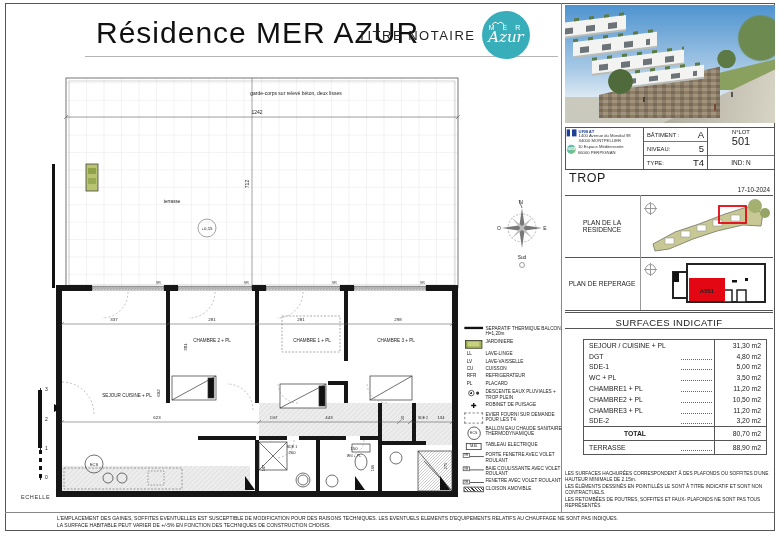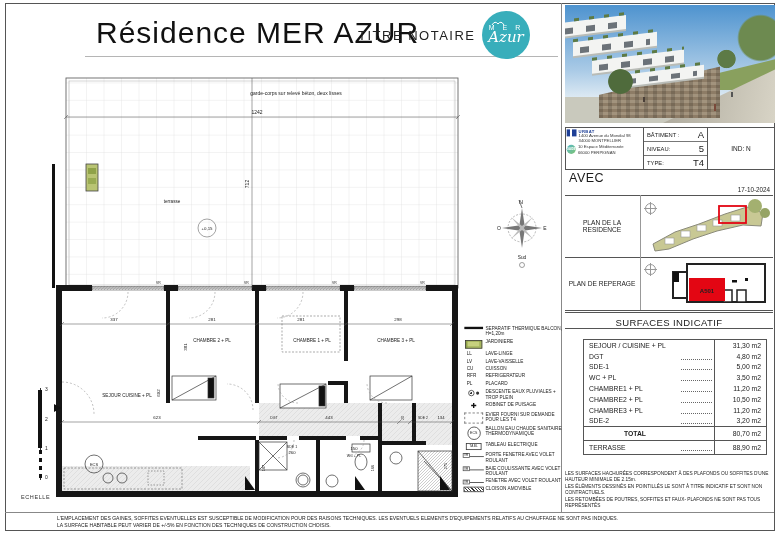"501" div.irtop { html: none -> <div> <div>N°LOT</div> <div>501</div> </div> }
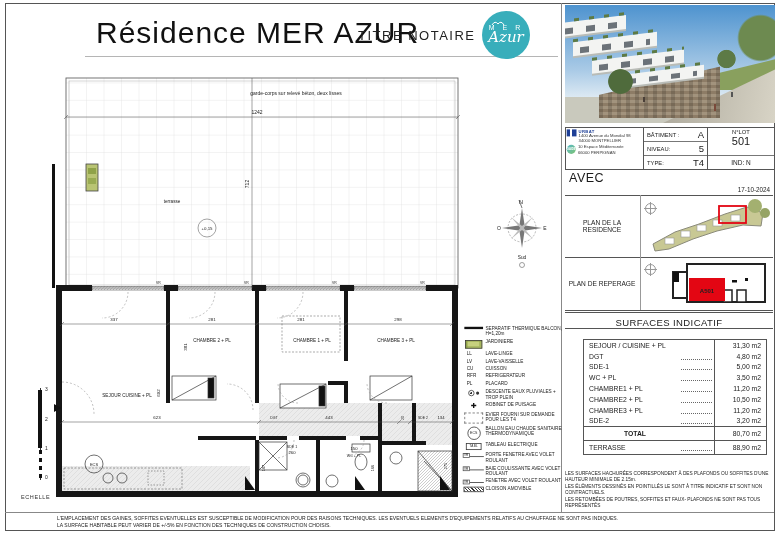"AVEC" div { text: AVEC -> TROP }
